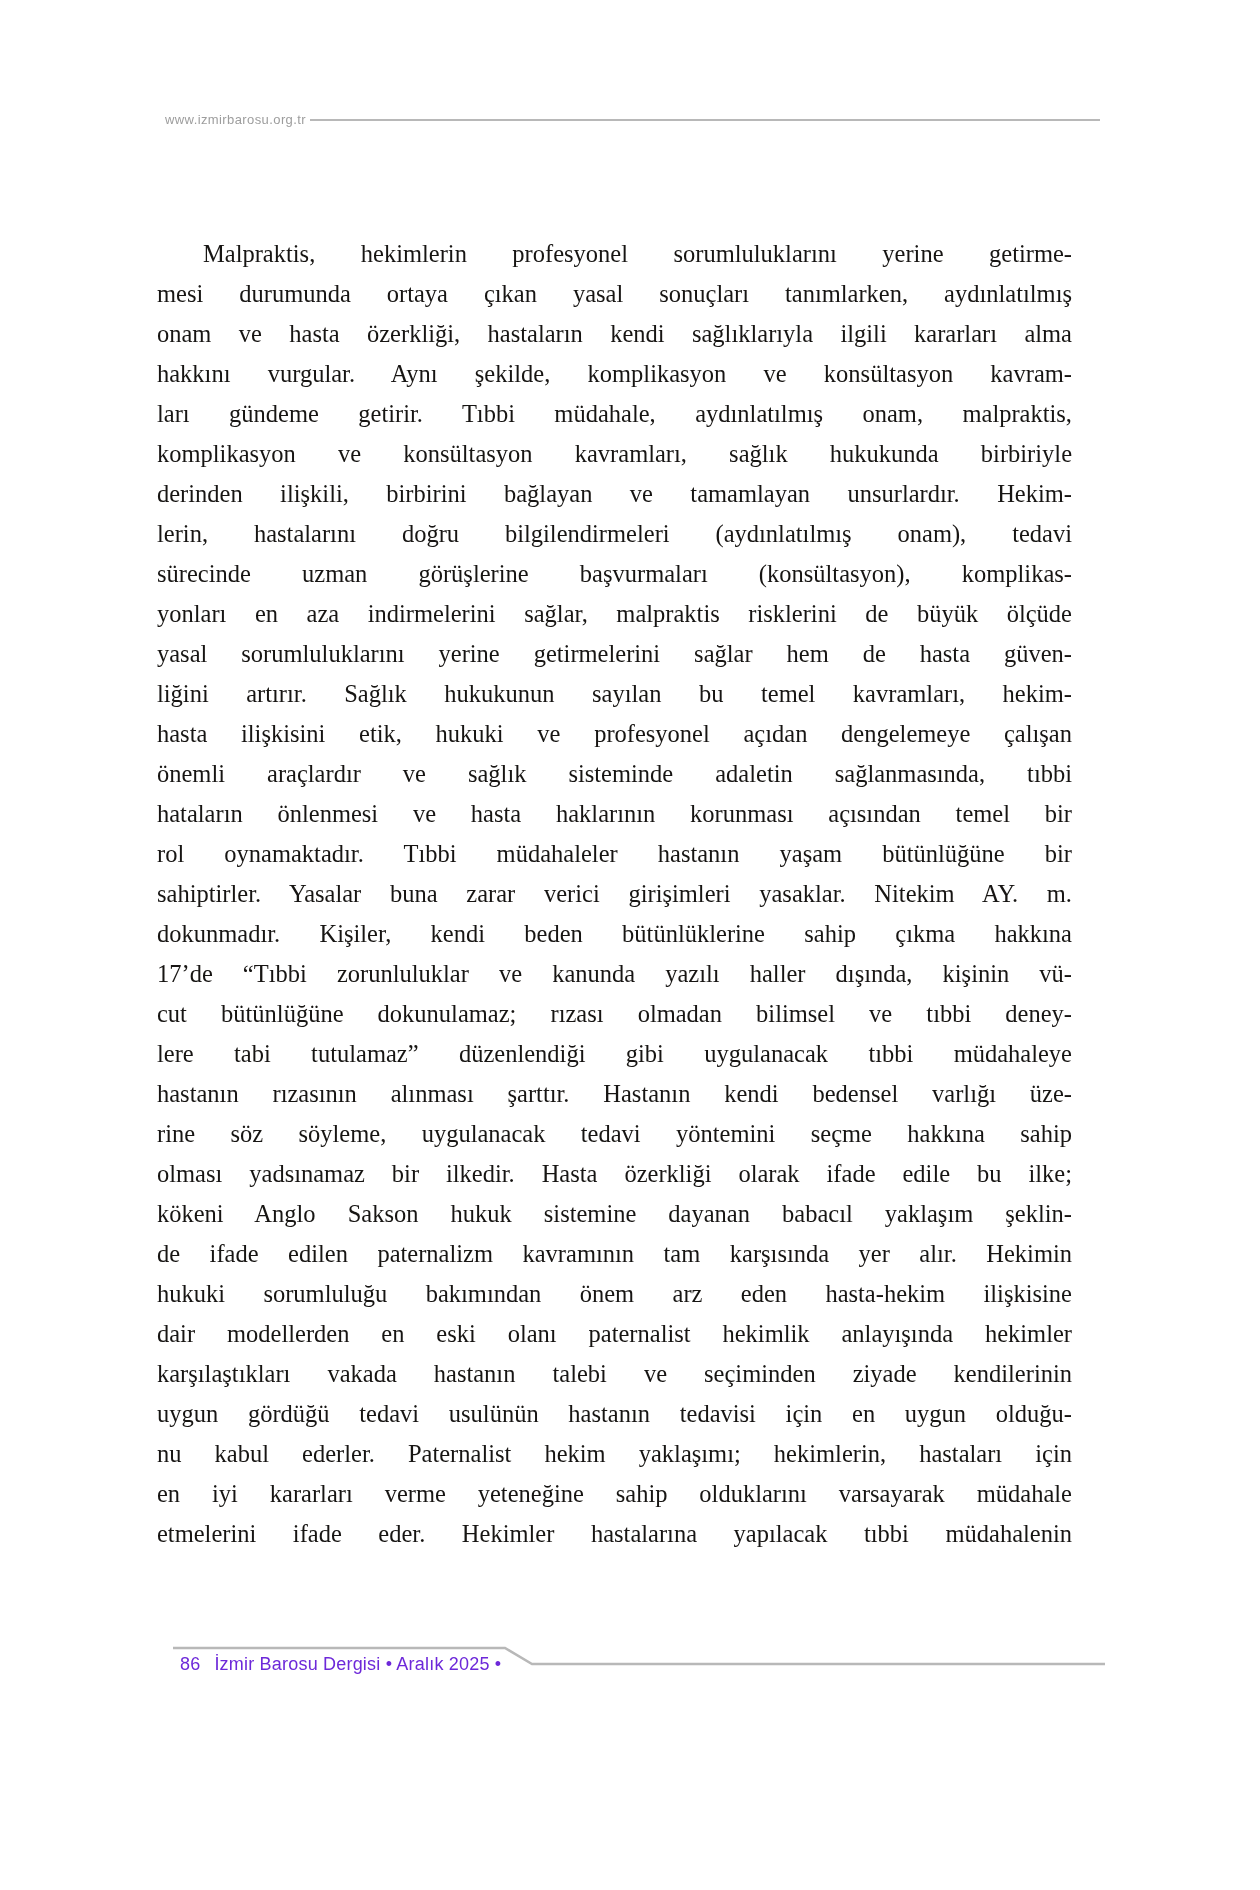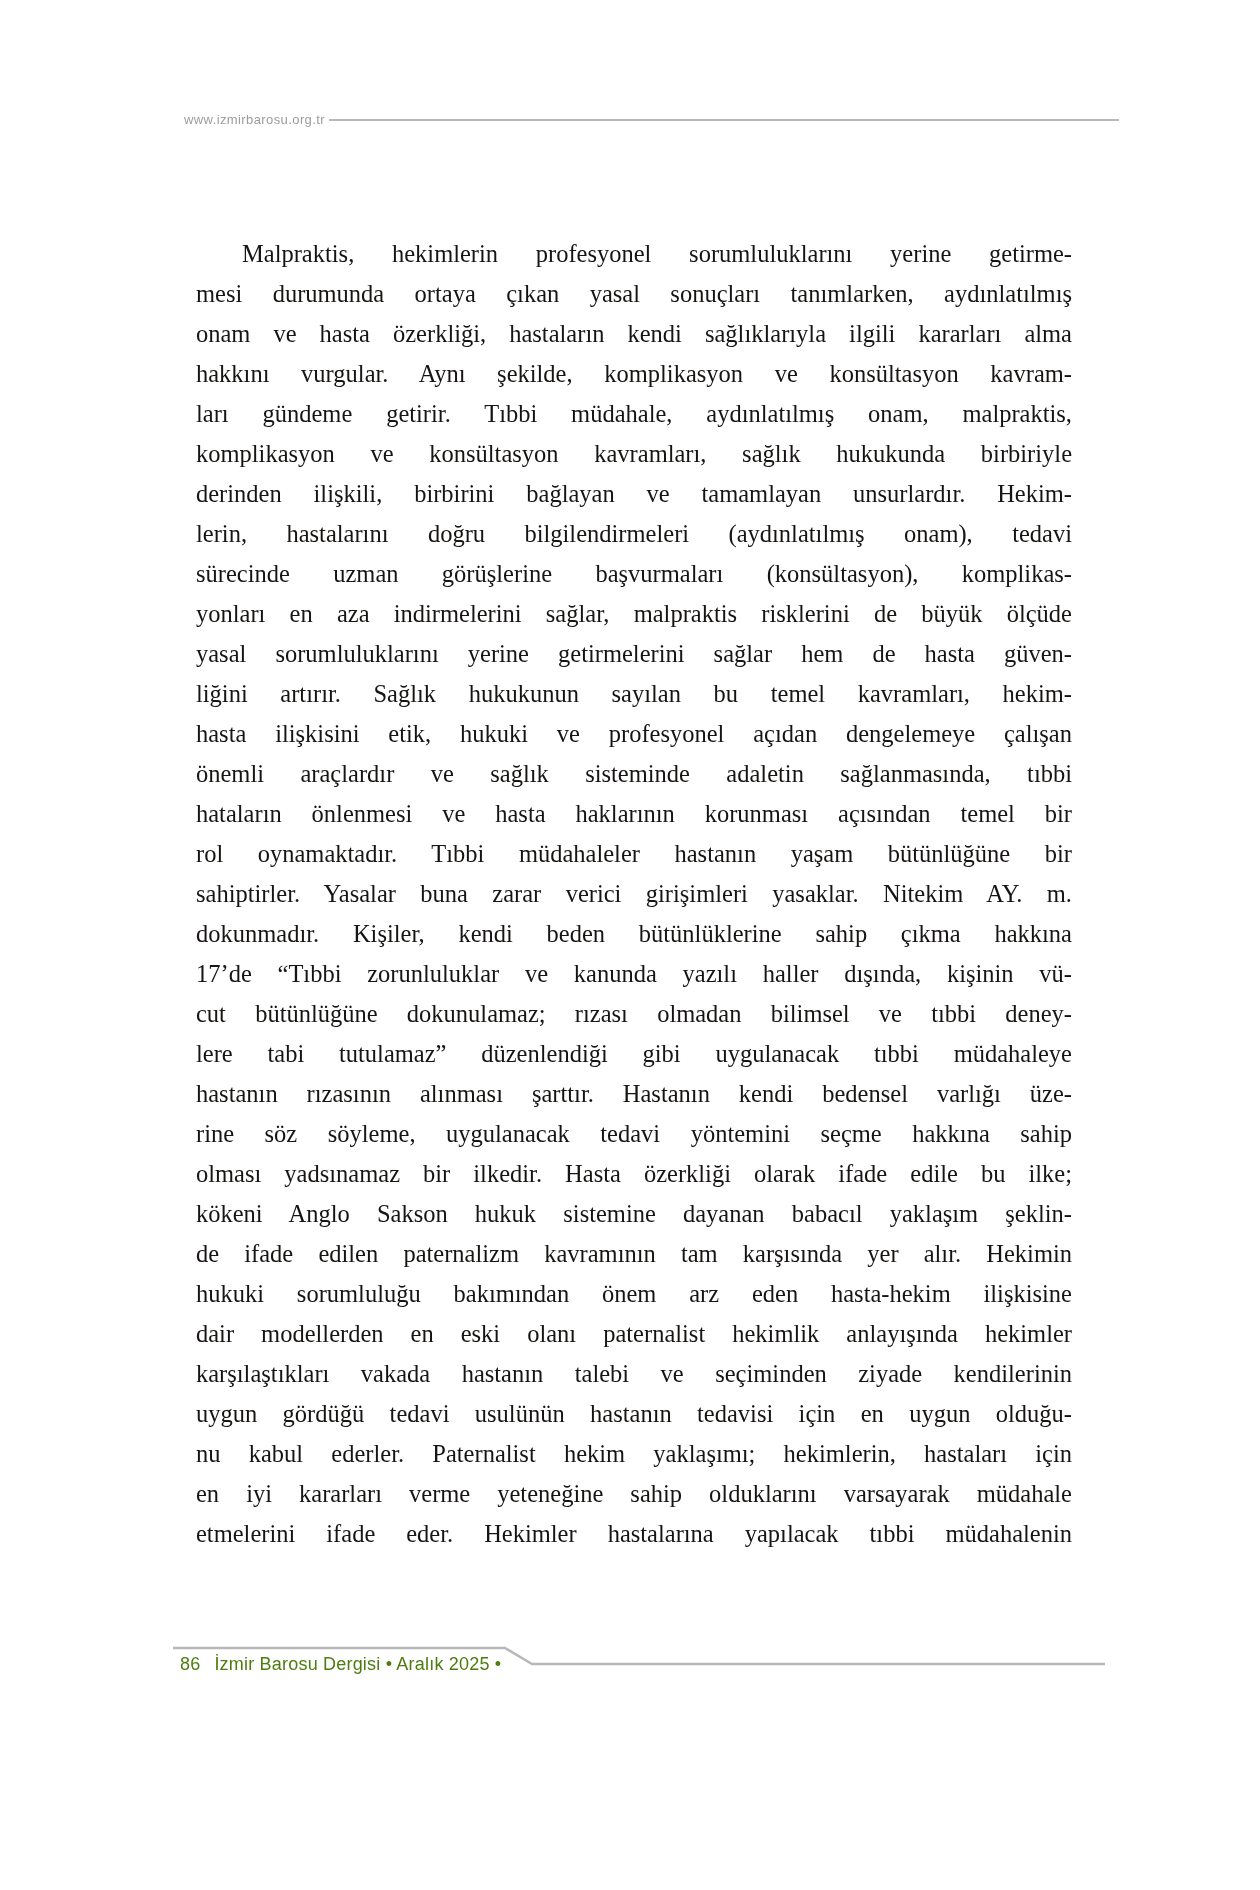"www.izmirbarosu.org.tr" .header { left: 184px -> 165px }
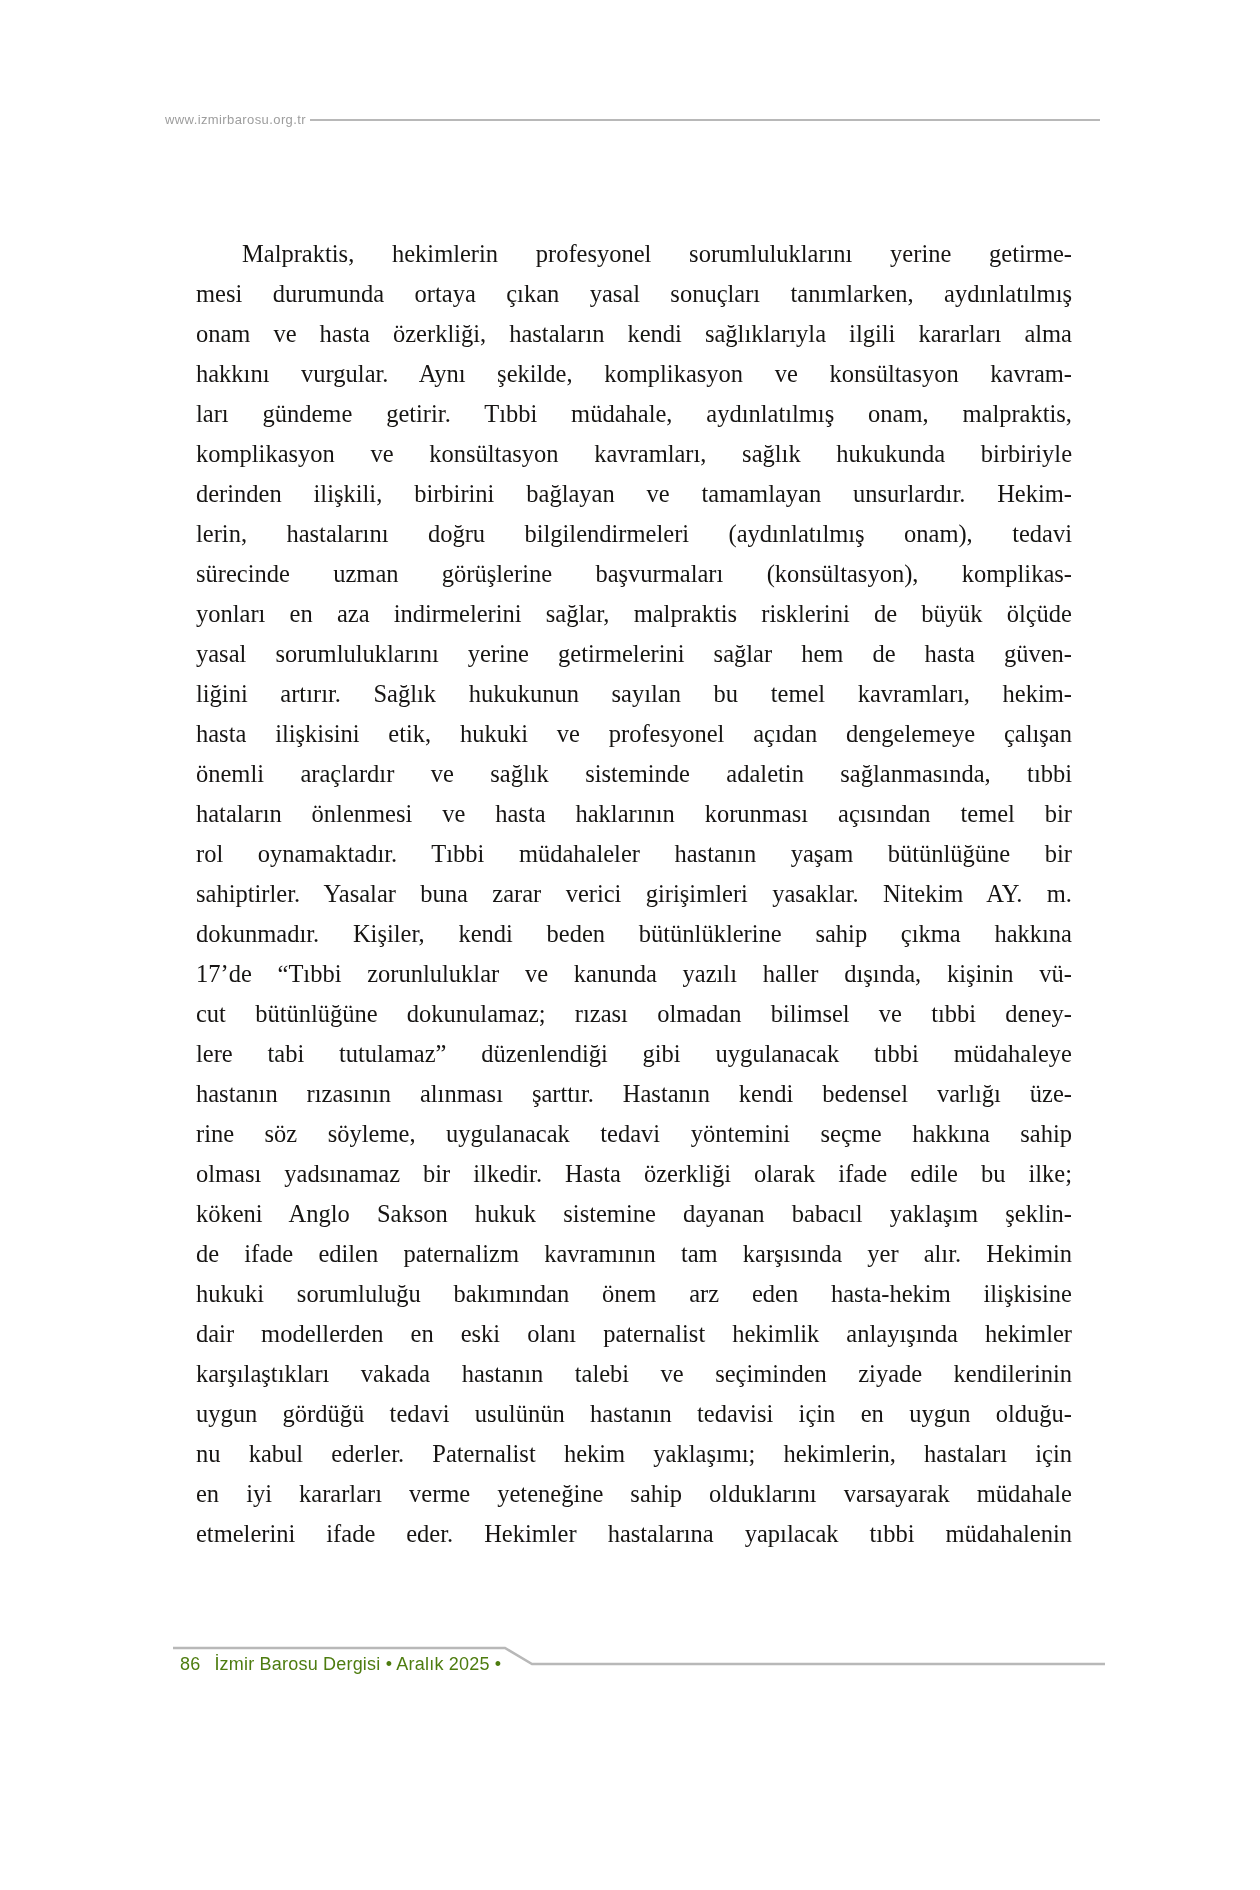"Malpraktis, hekimlerin profesyonel" .line { margin-left: 39px -> none }
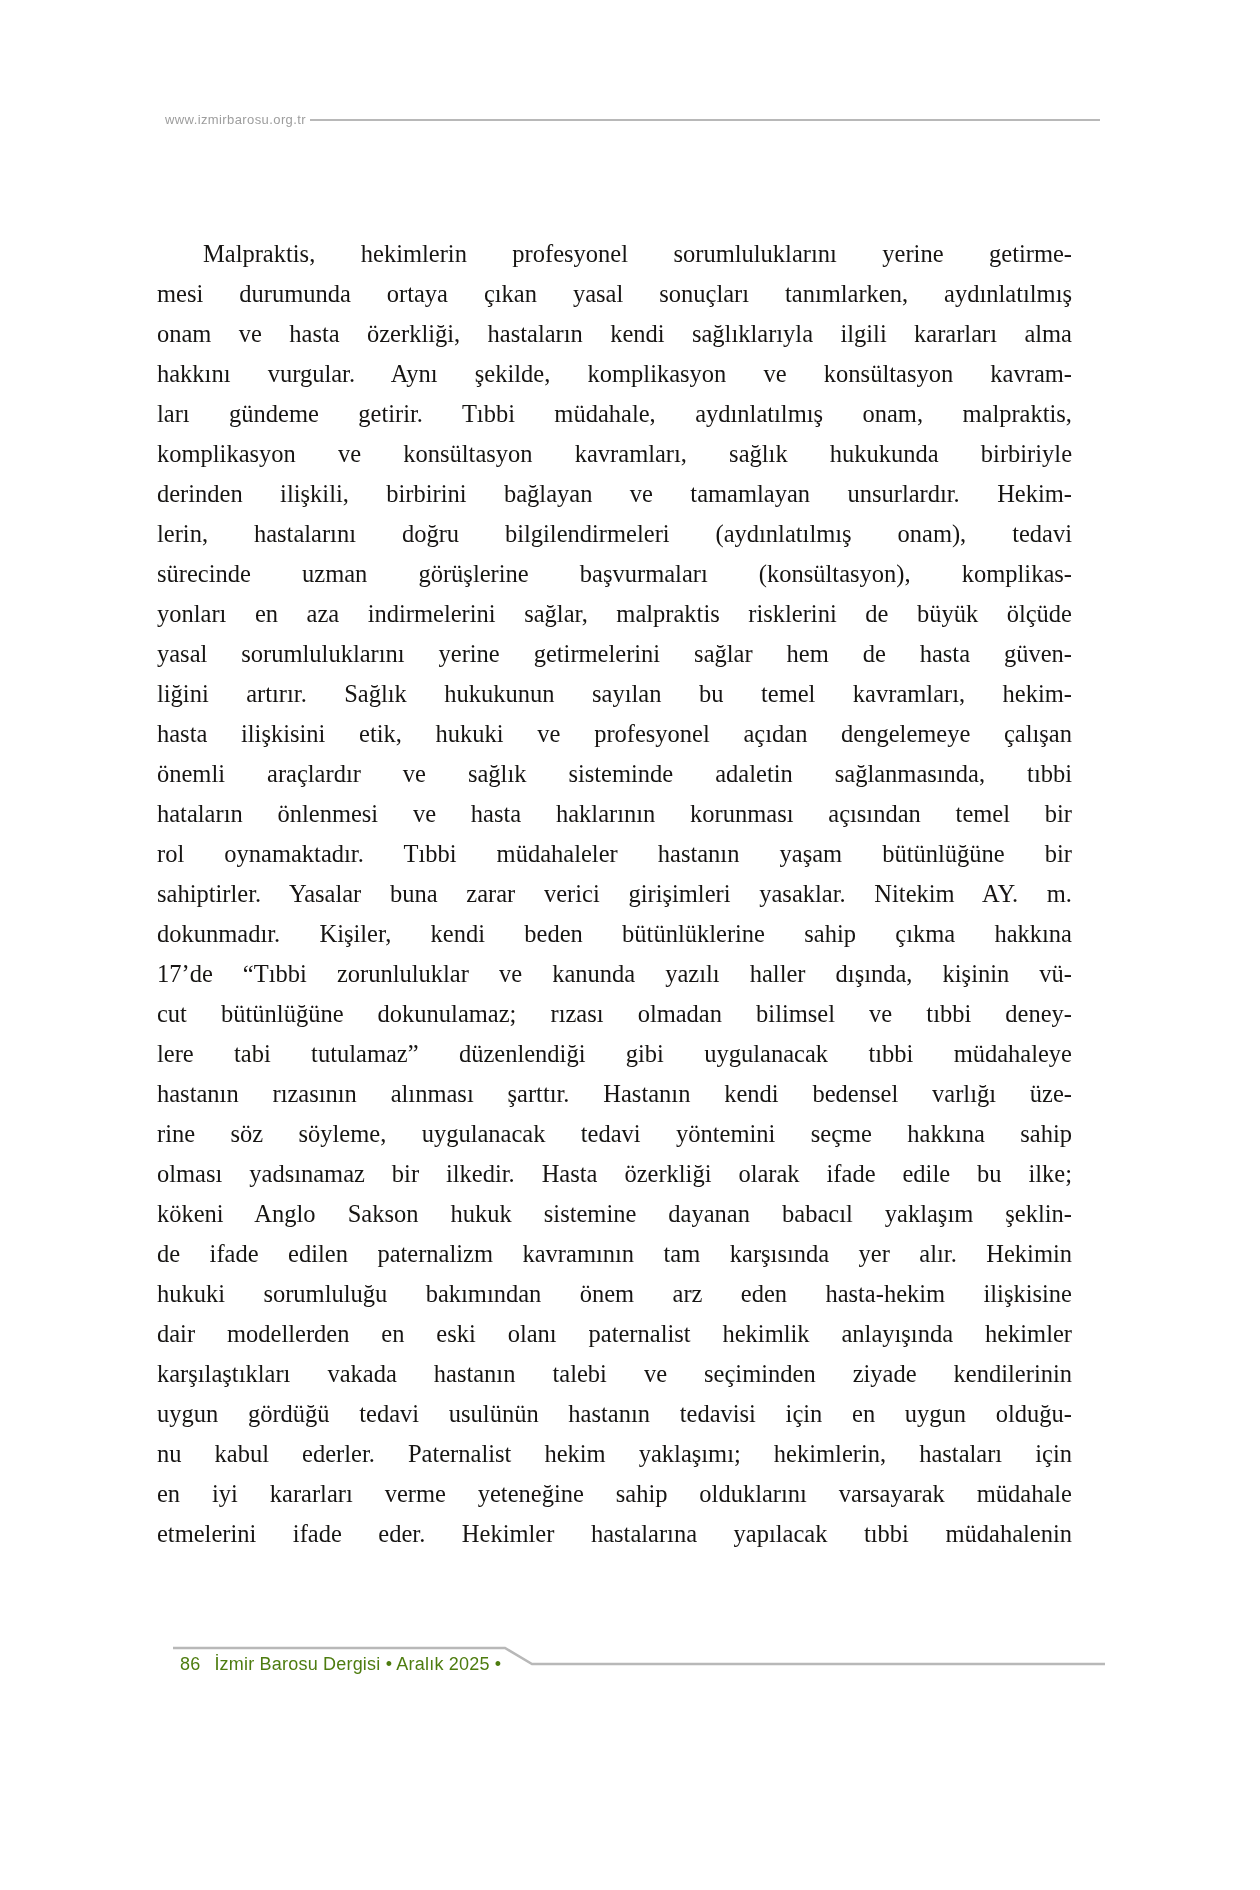"86 İzmir Barosu Dergisi •" .footer-text { color: #4d7c0f -> #6d28d9 }
